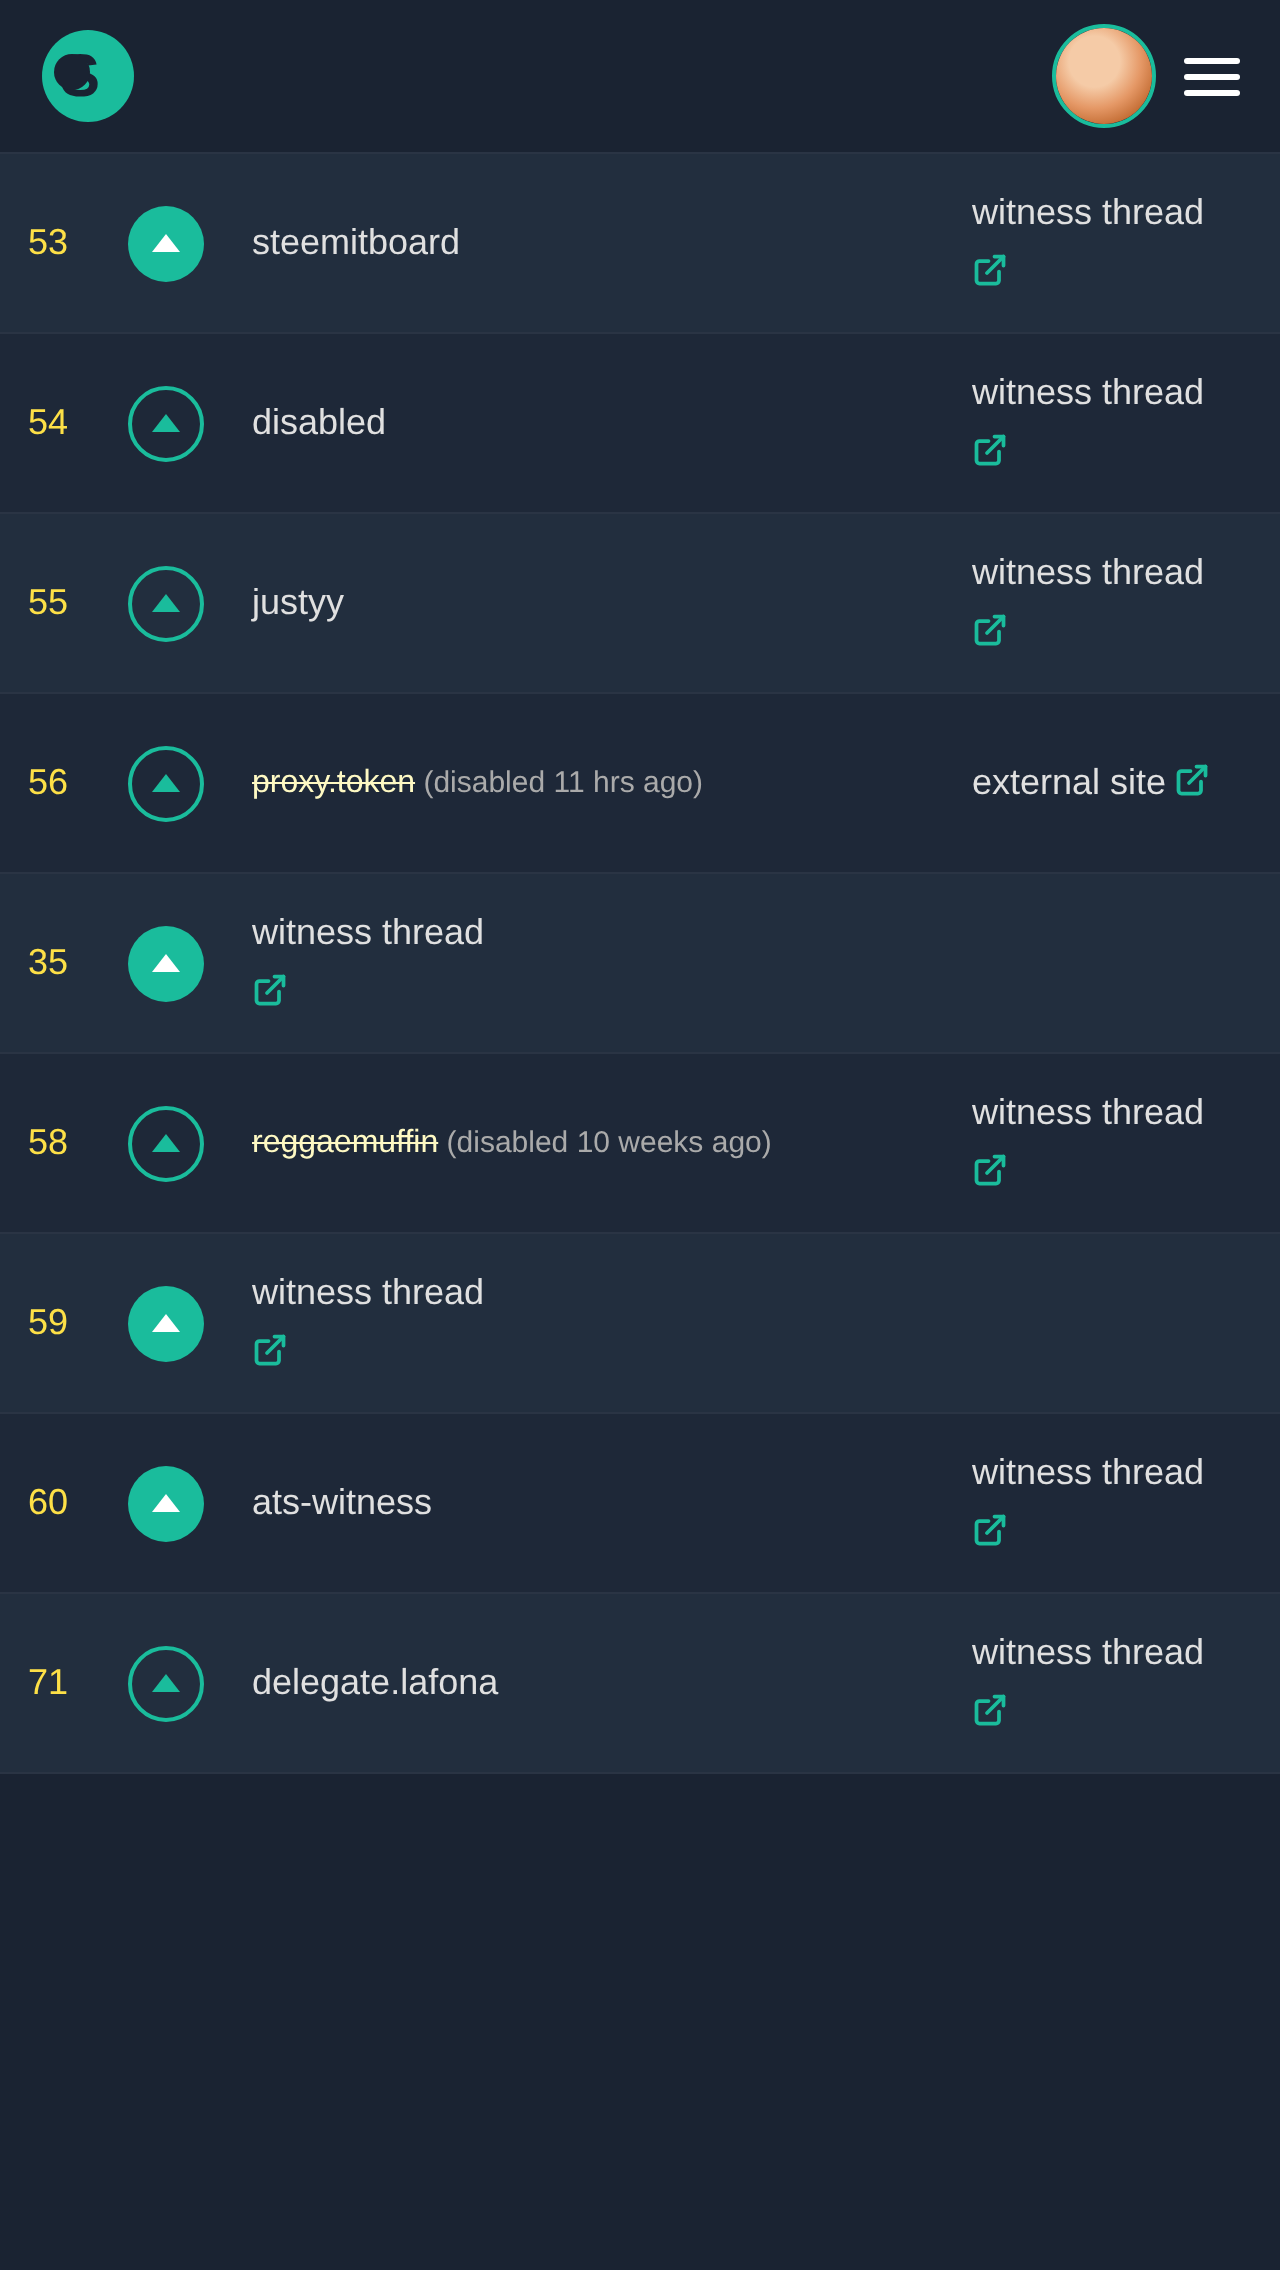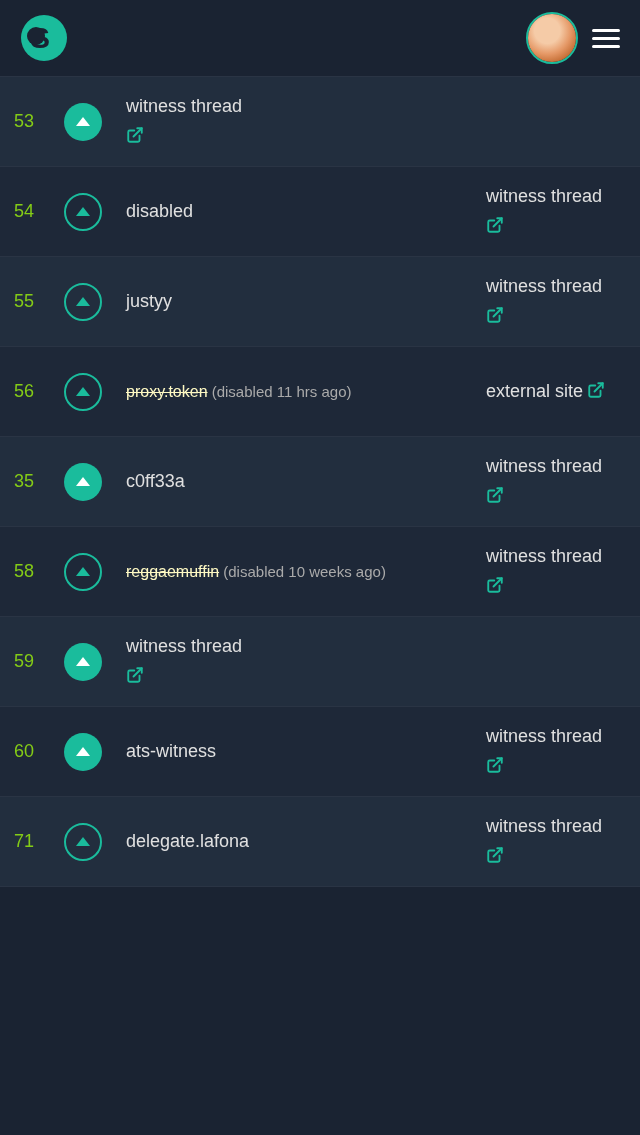"53" .col-rank { color: #84cc16 -> #fde047 }
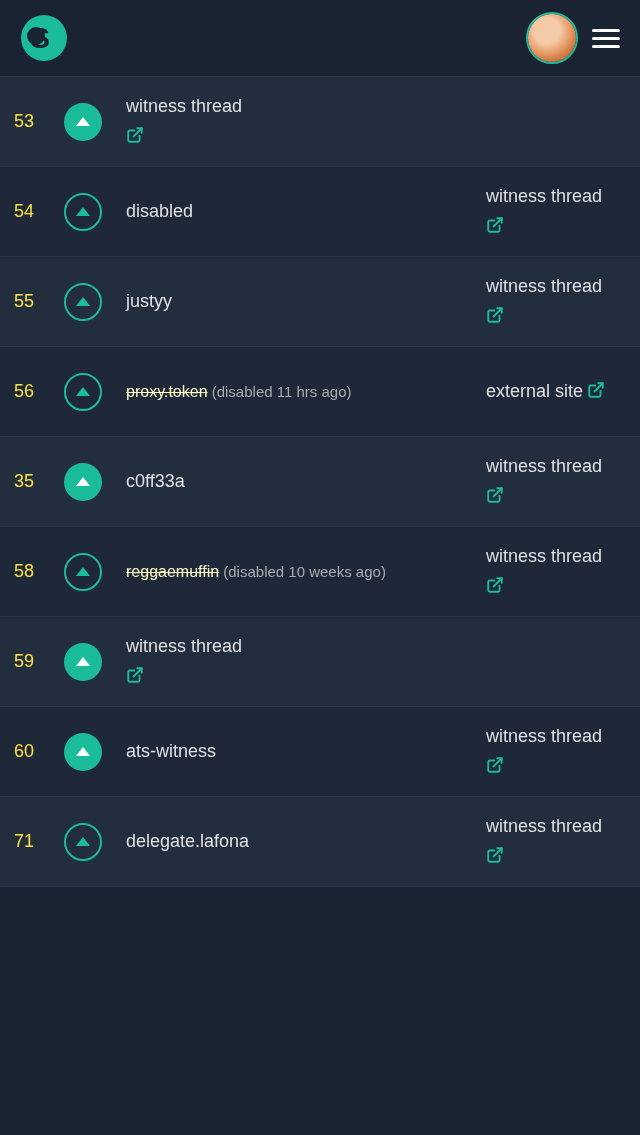"steemitboard" div.col-name { html: none -> <div>steemitboard</div> }
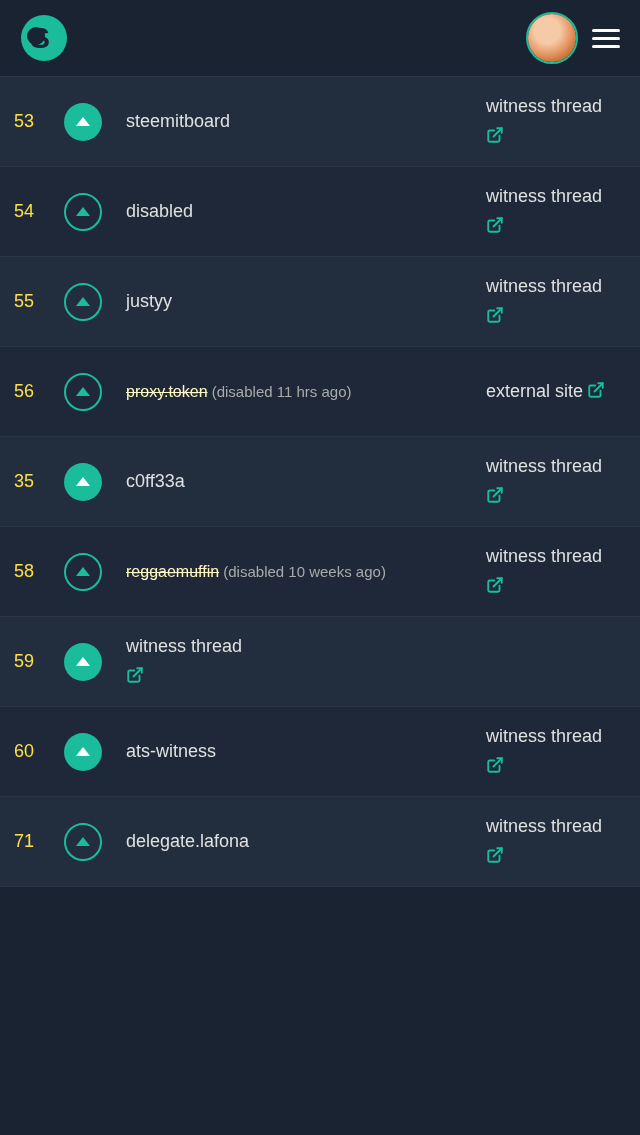"c0ff33a" div.col-name { html: <div>c0ff33a</div> -> none }
